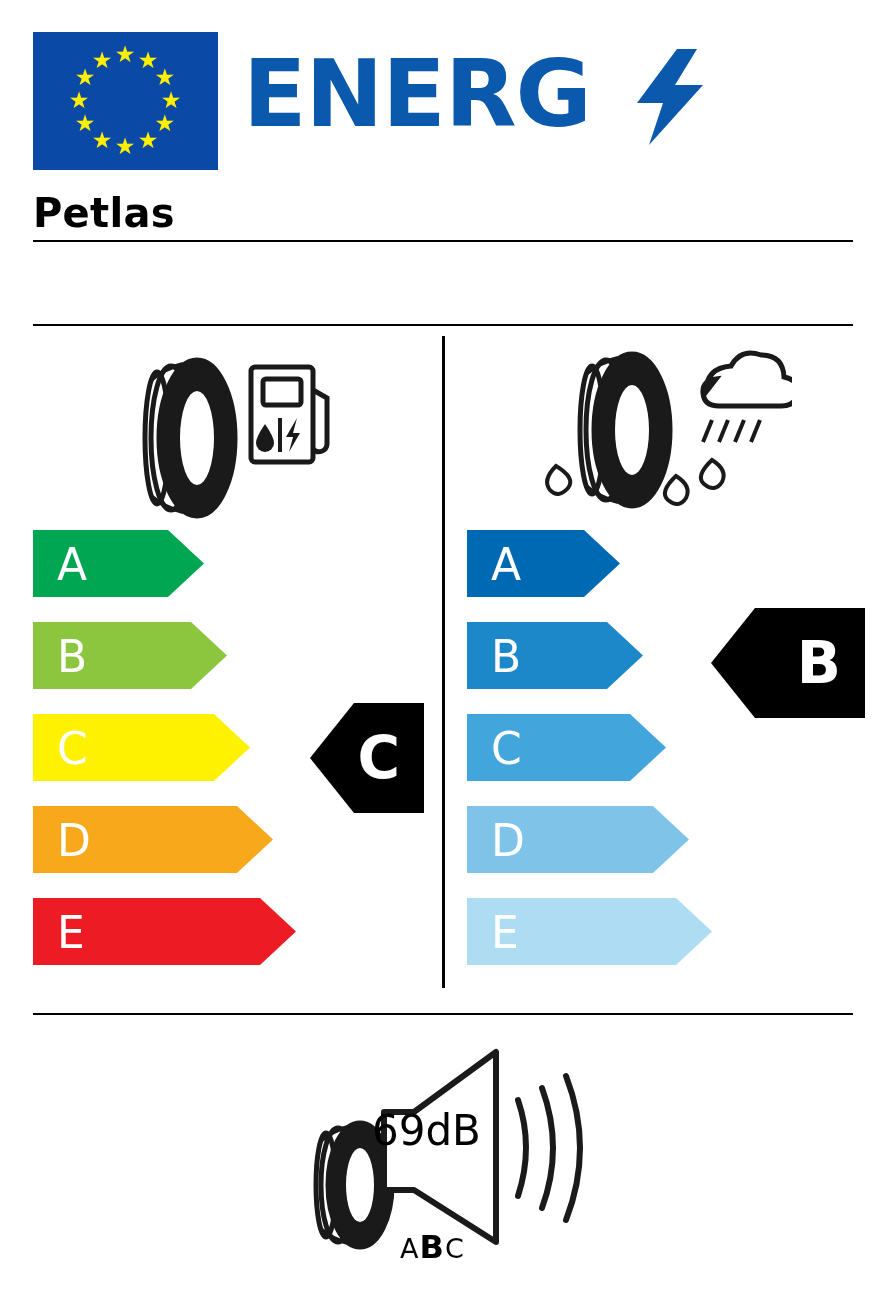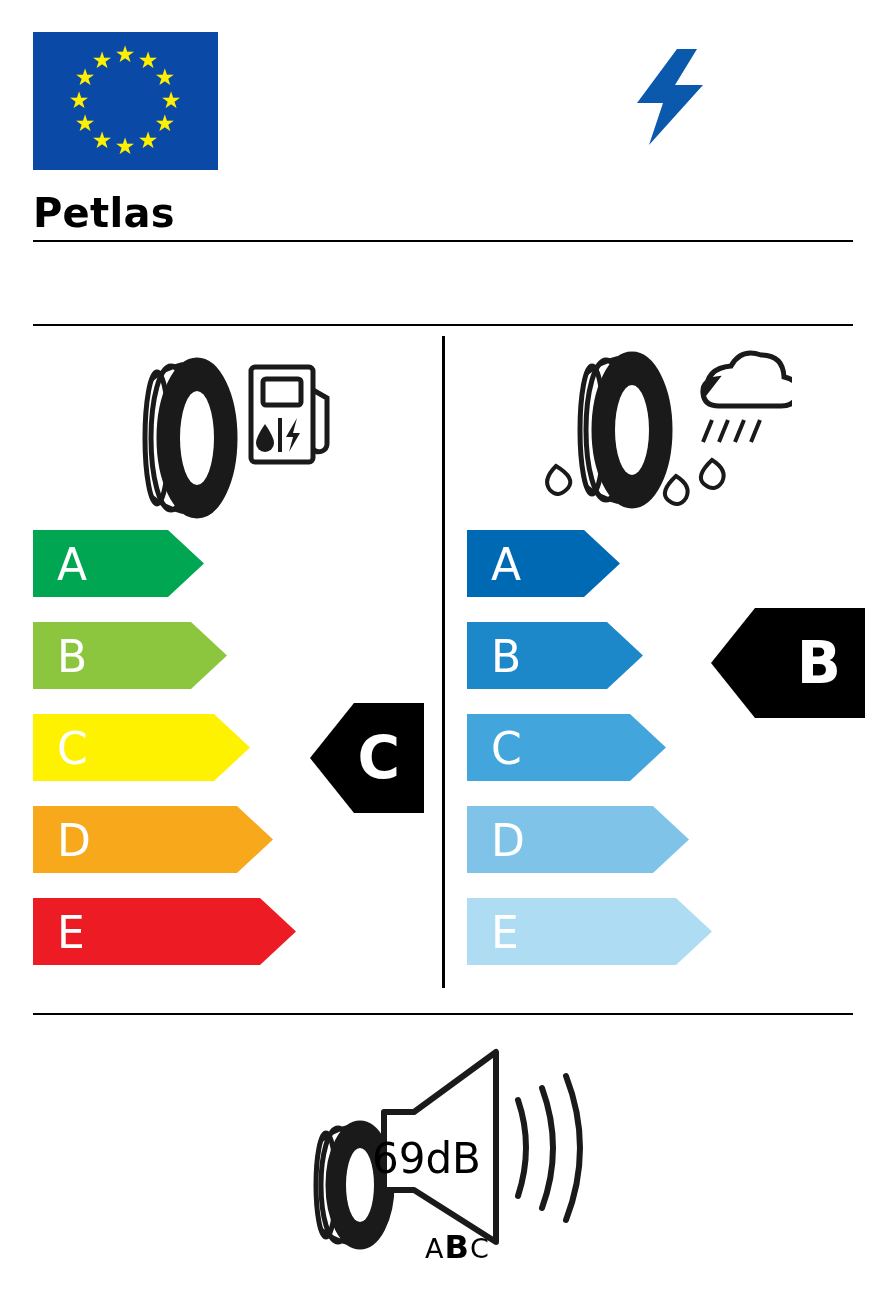"ENERG" div.energ-word { html: none -> <div>ENERG</div> }
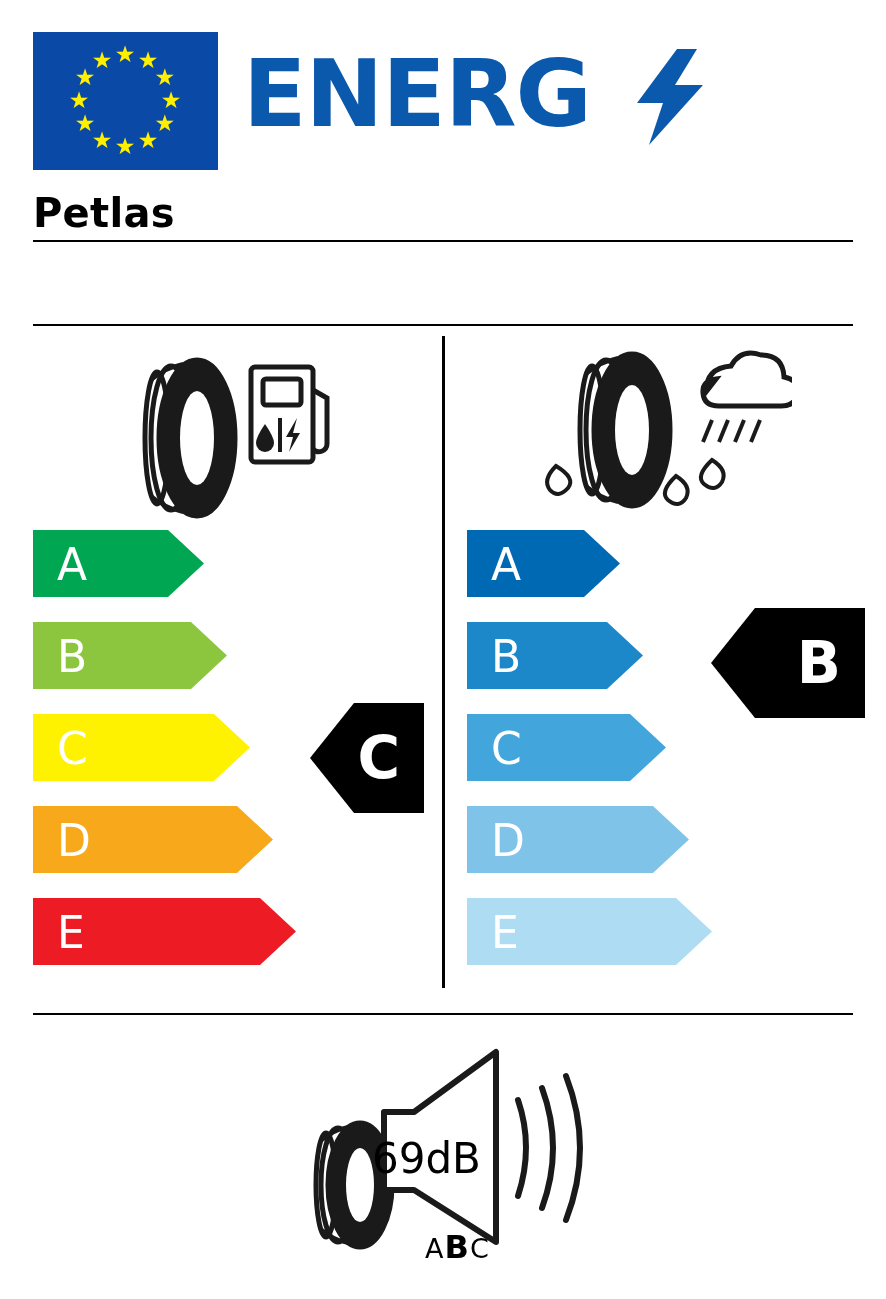"69dB" .noise-db { margin-top: 28px -> none }
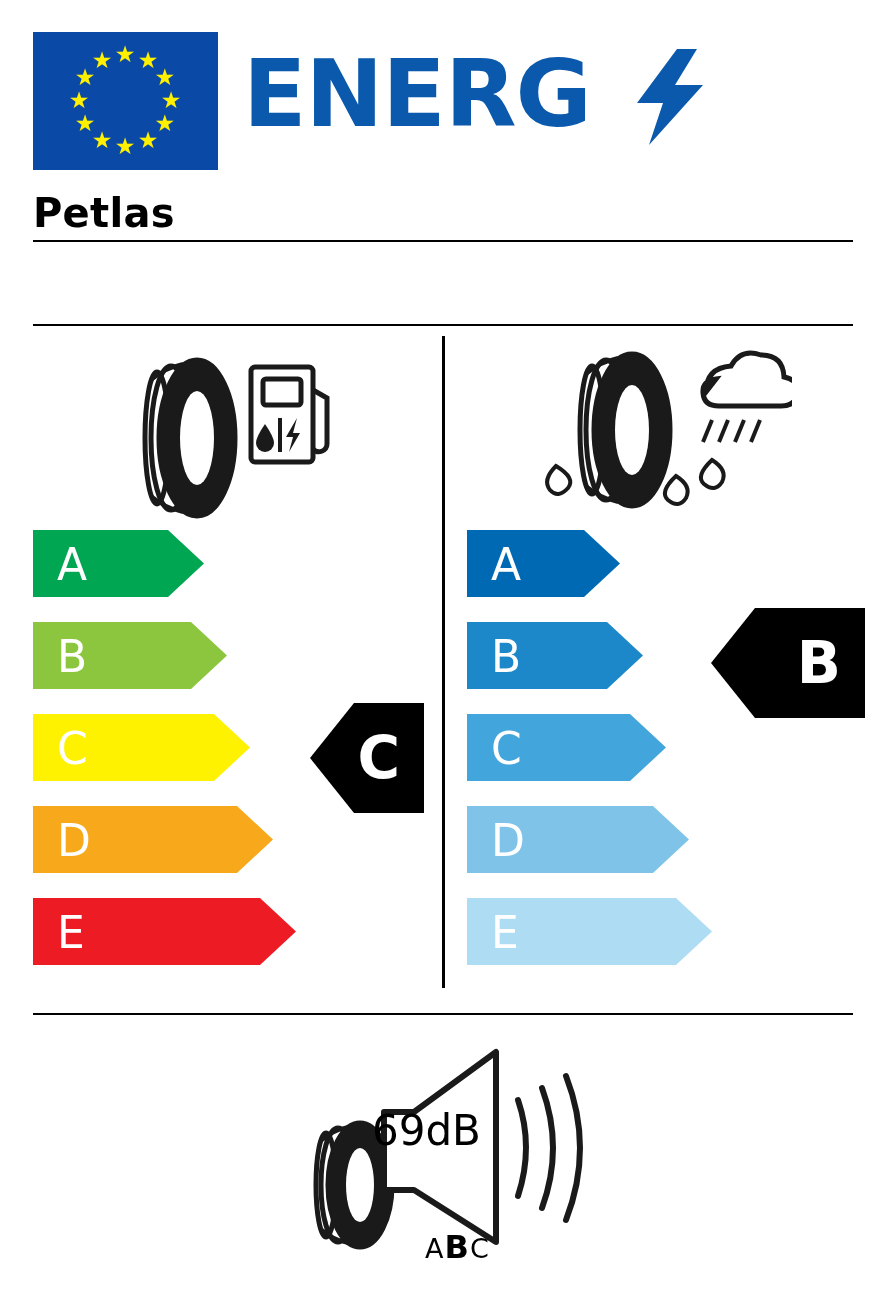"ABC" .abc { left: 425px -> 400px }
